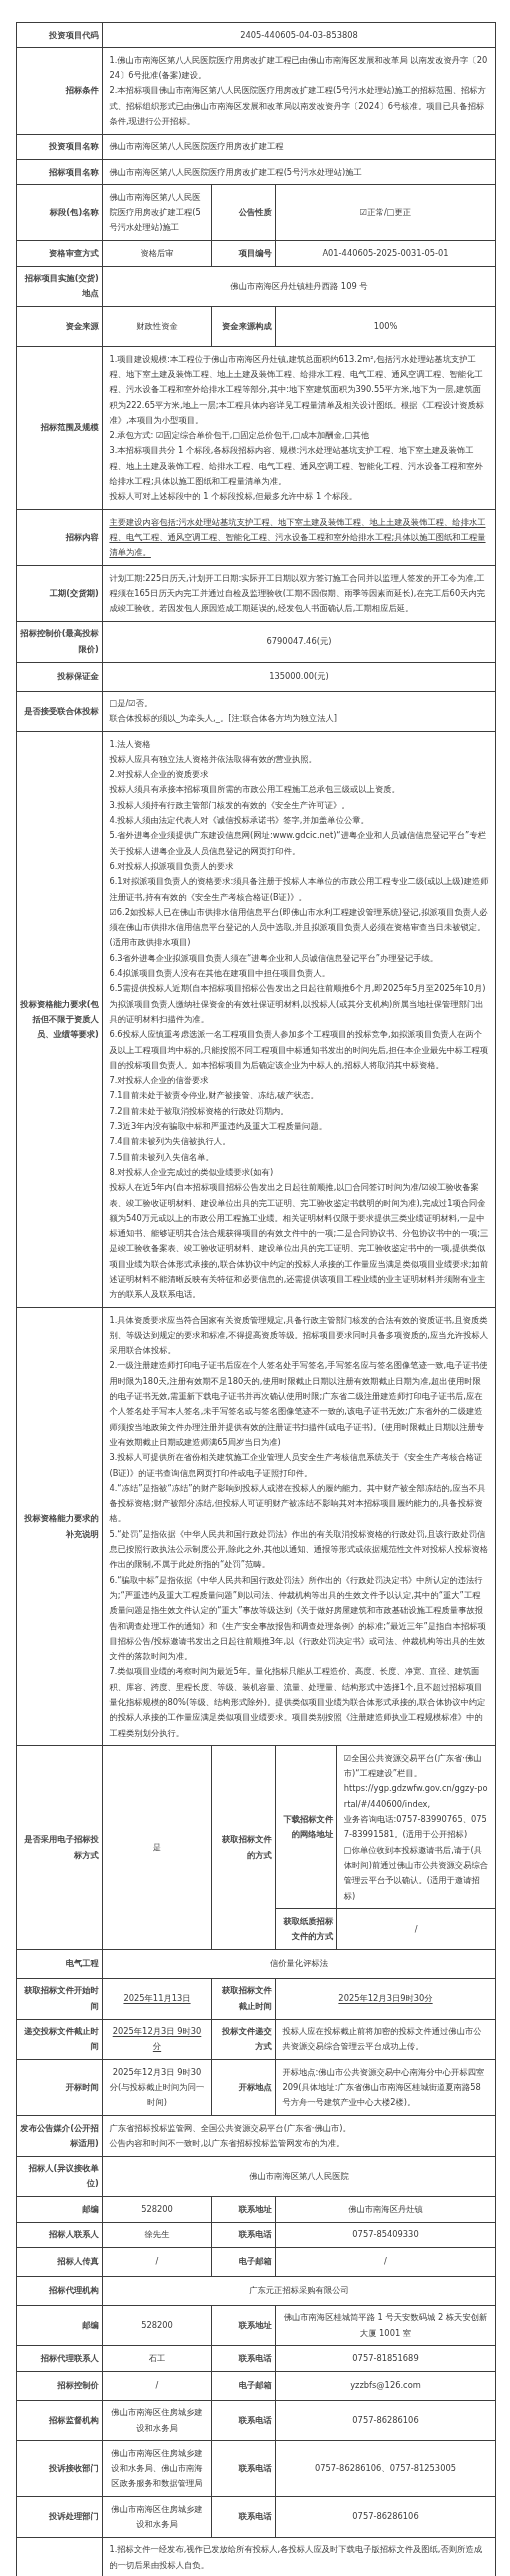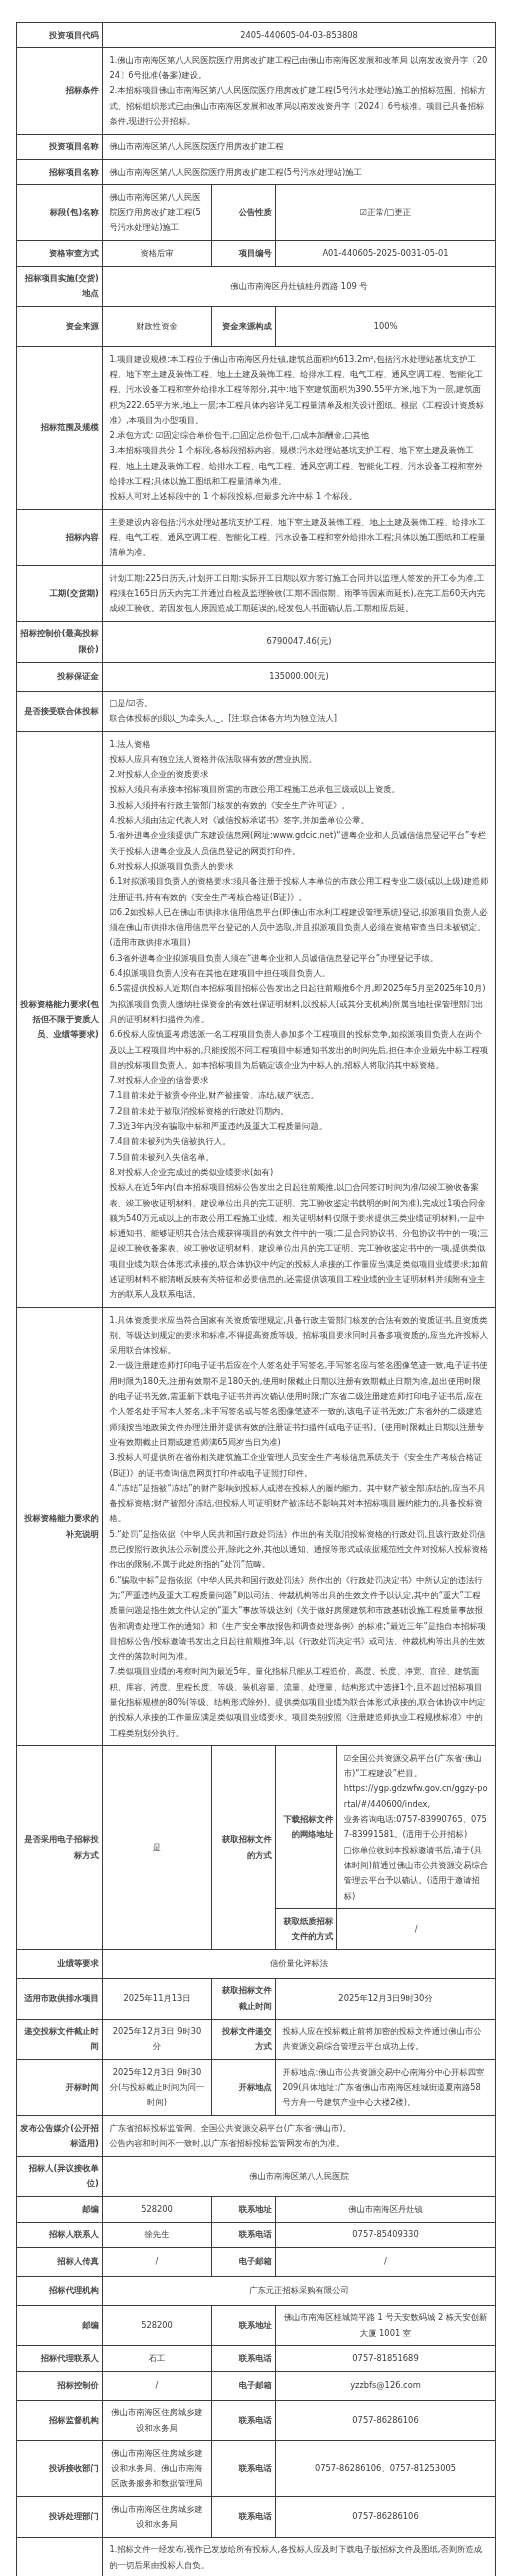"主要建设内容包括:污水处理站基坑支护工程、地下室土建及装饰工程、地上土建及装饰工" .u { text-decoration: none -> underline }
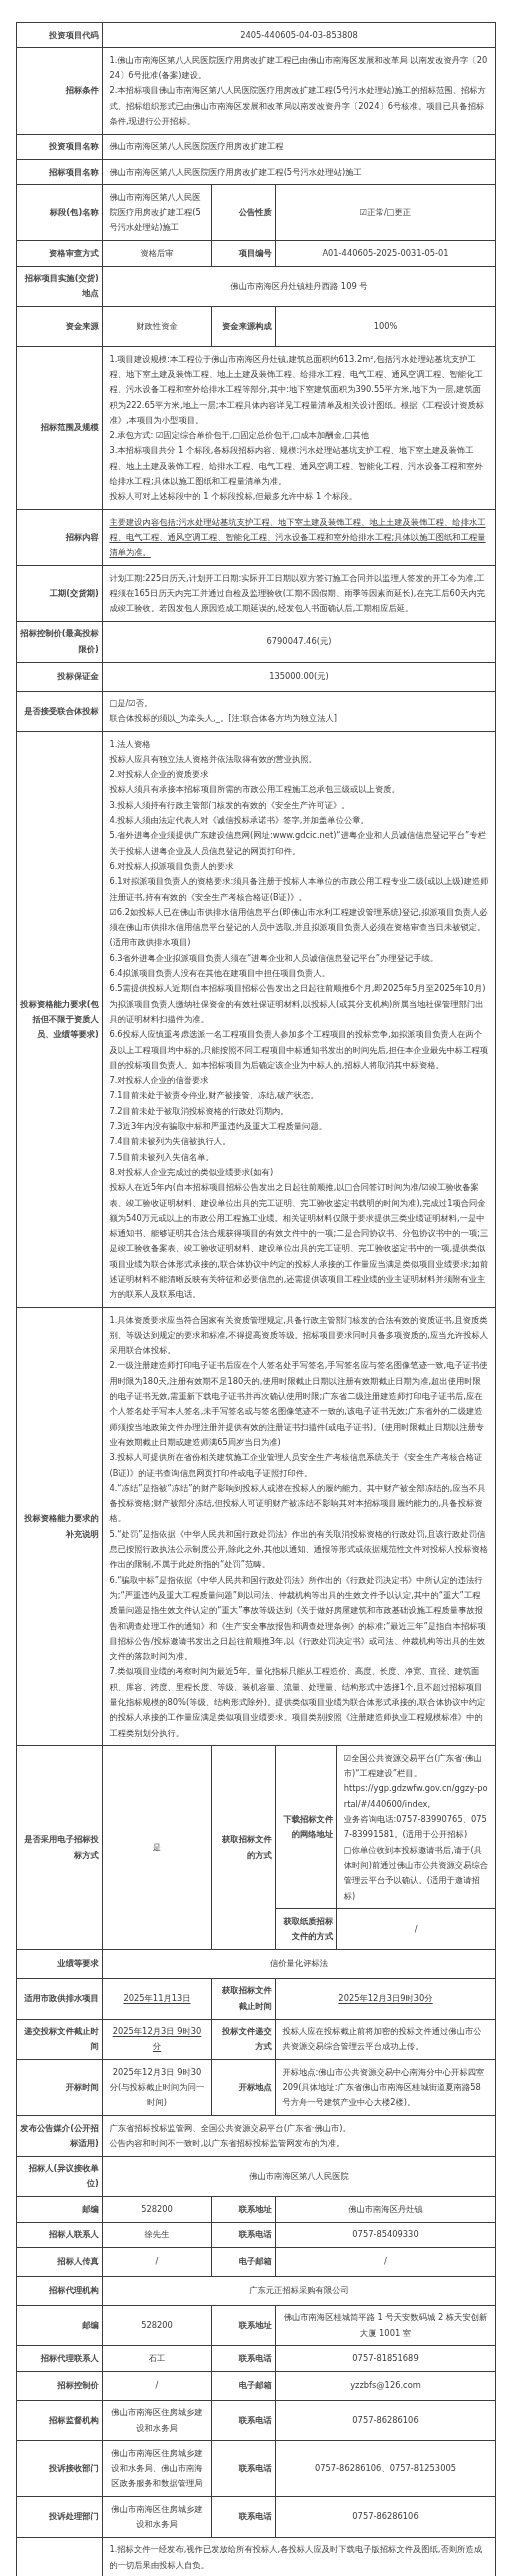"业绩等要求" td.lab { text: 业绩等要求 -> 电气工程 }
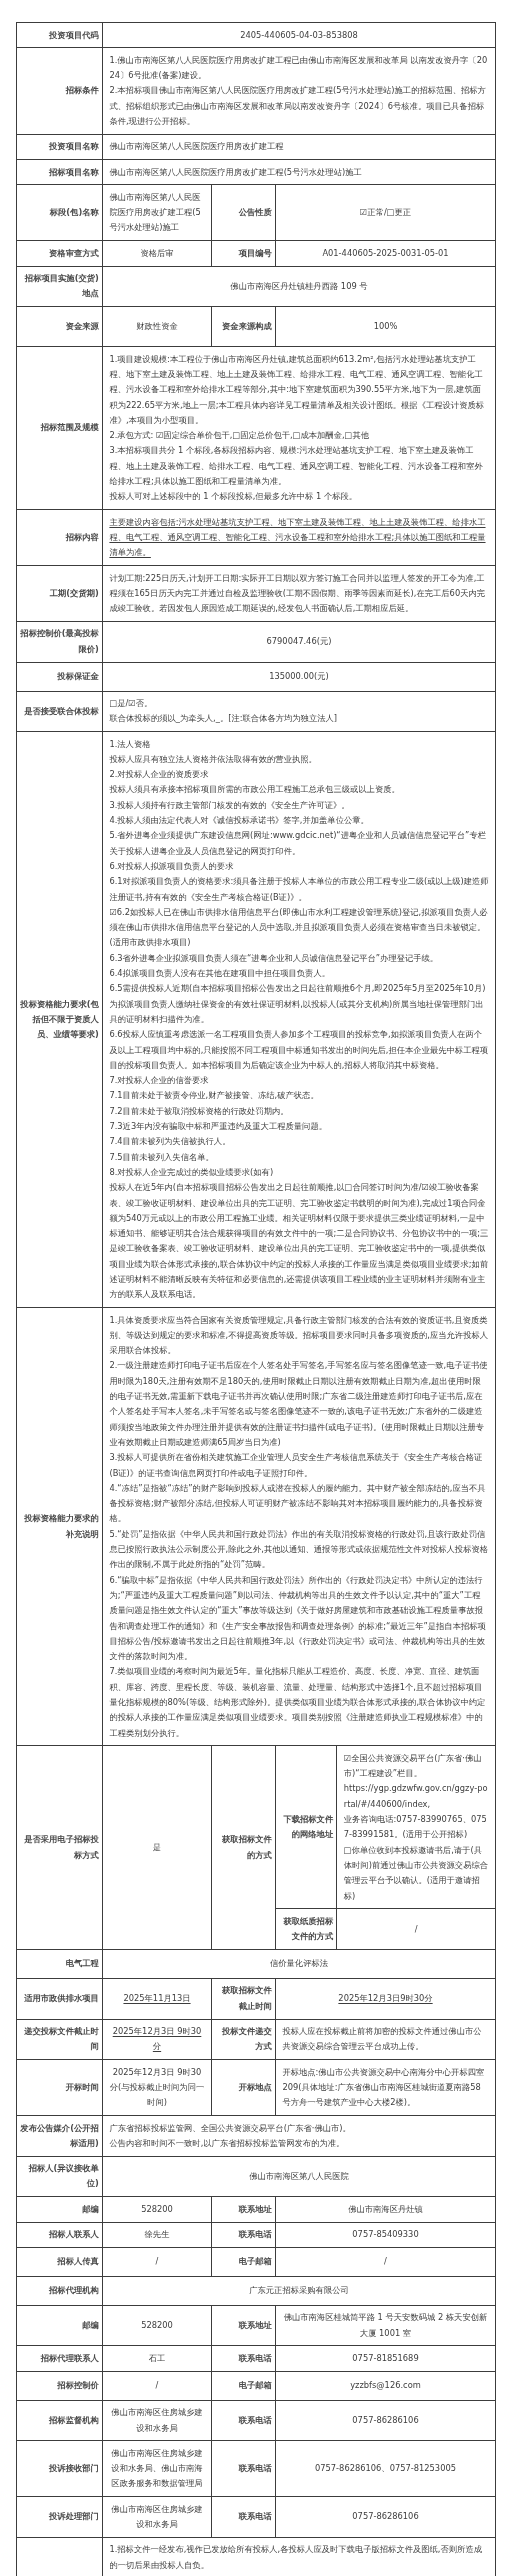"适用市政供排水项目" td.lab { text: 适用市政供排水项目 -> 获取招标文件开始时间 }
